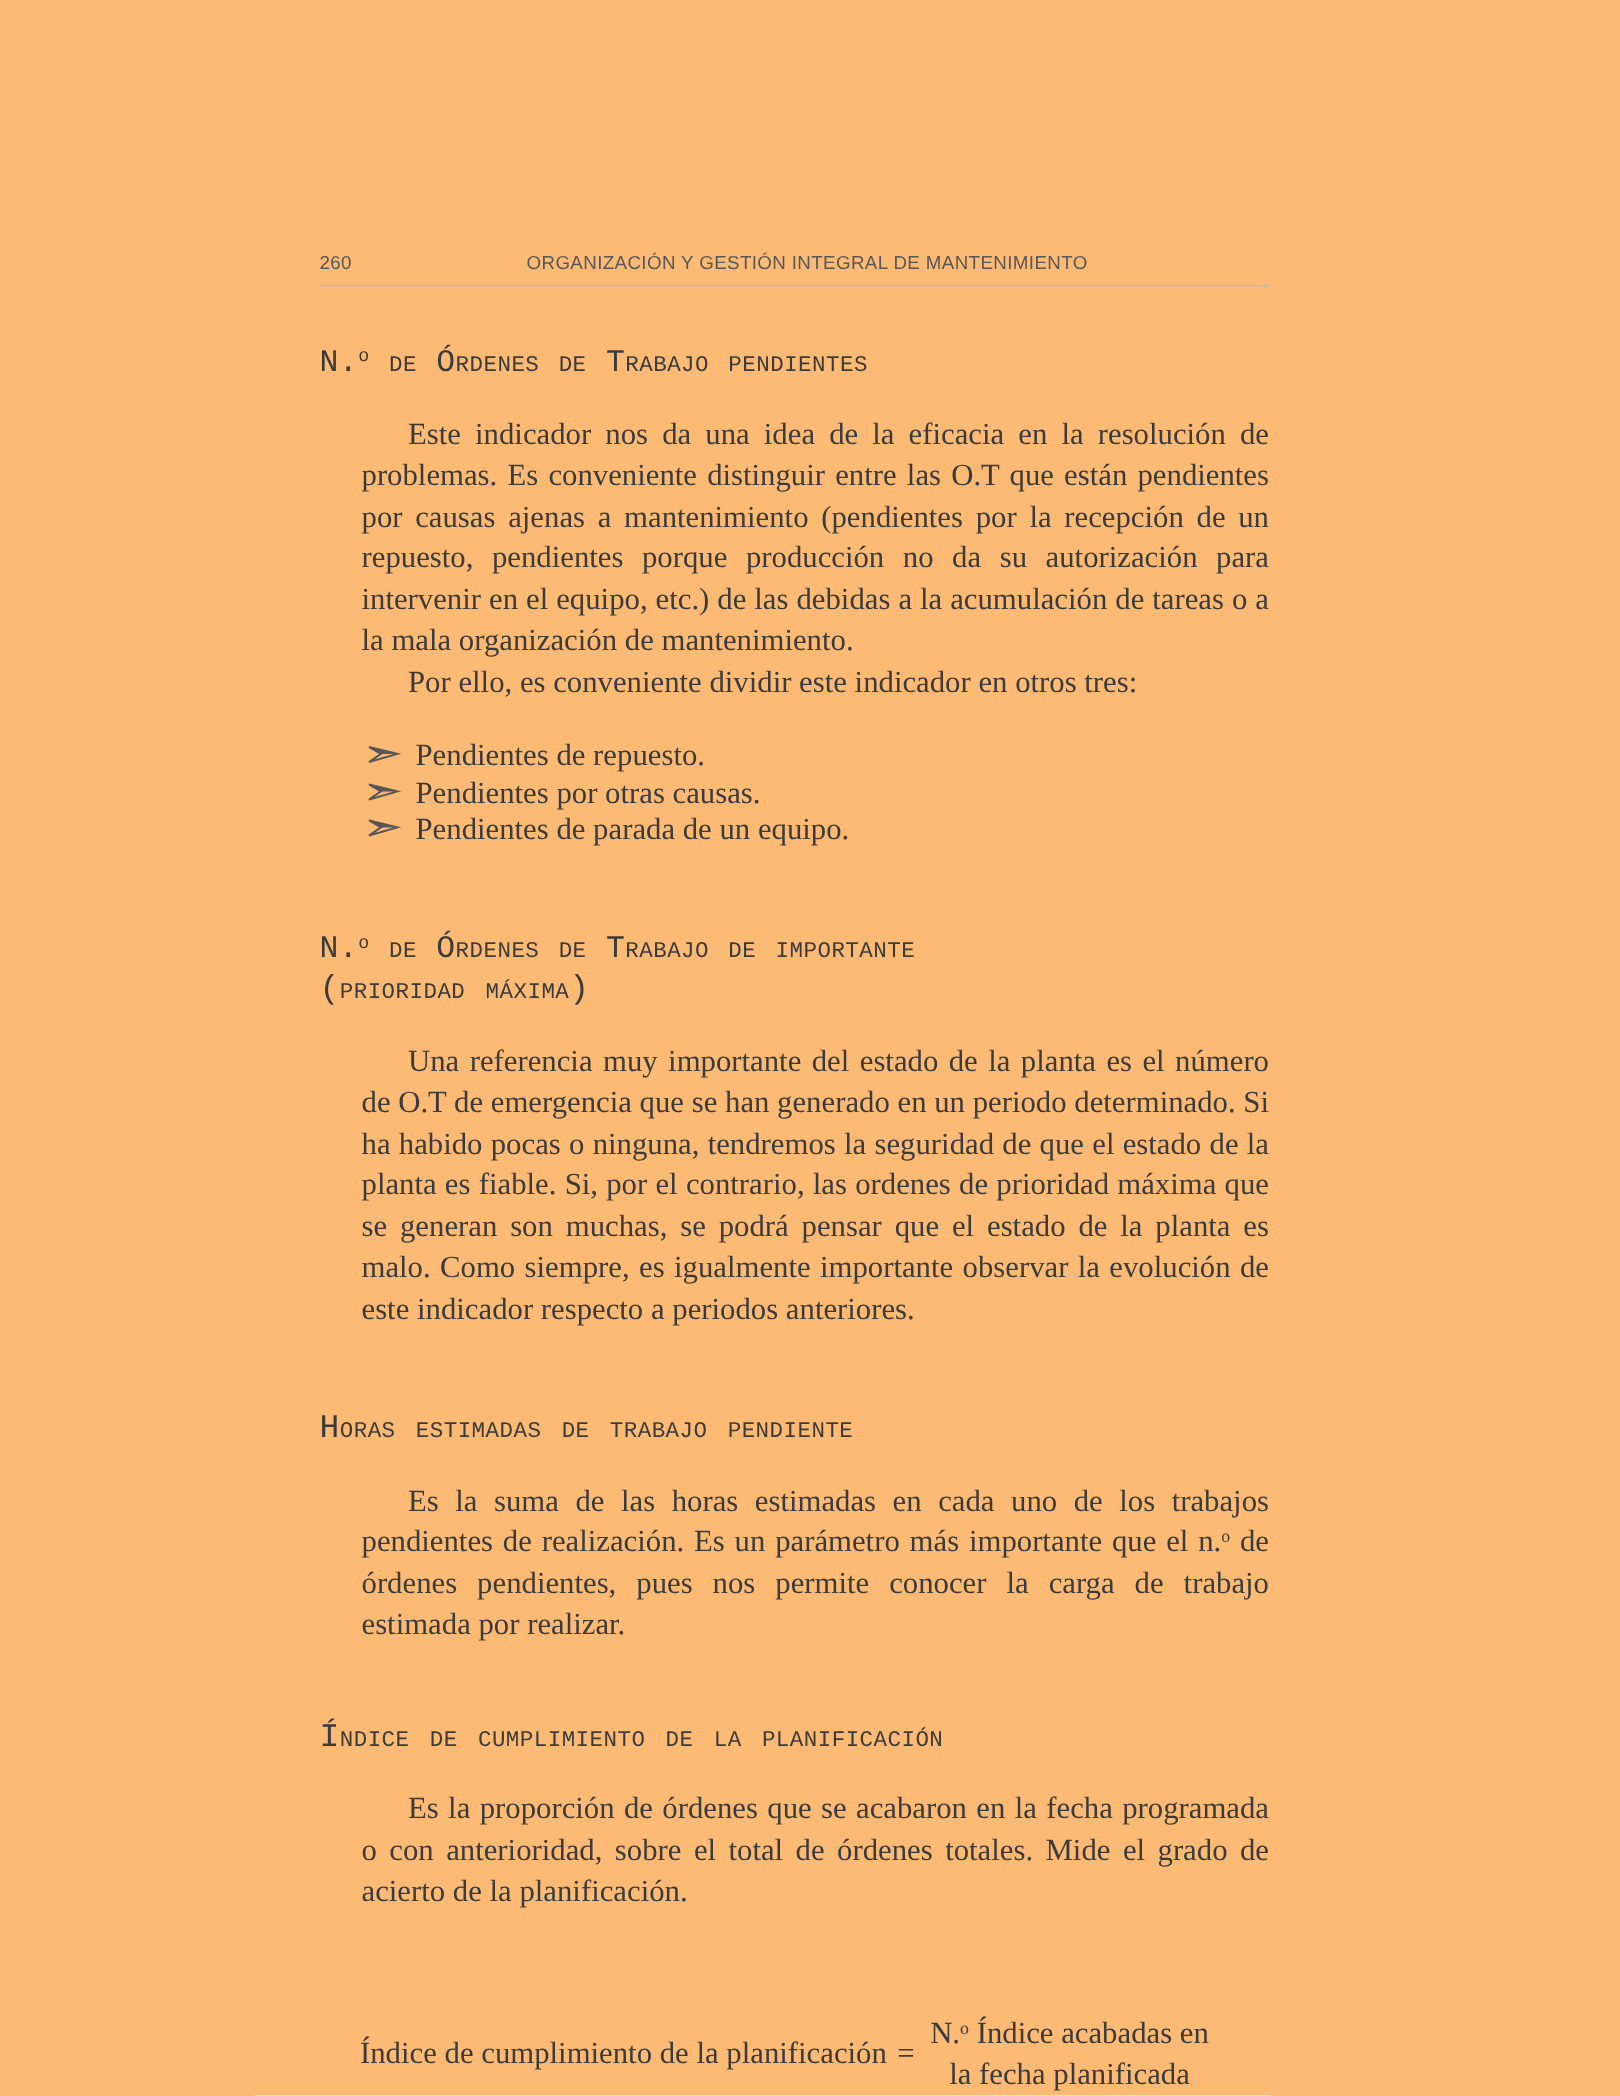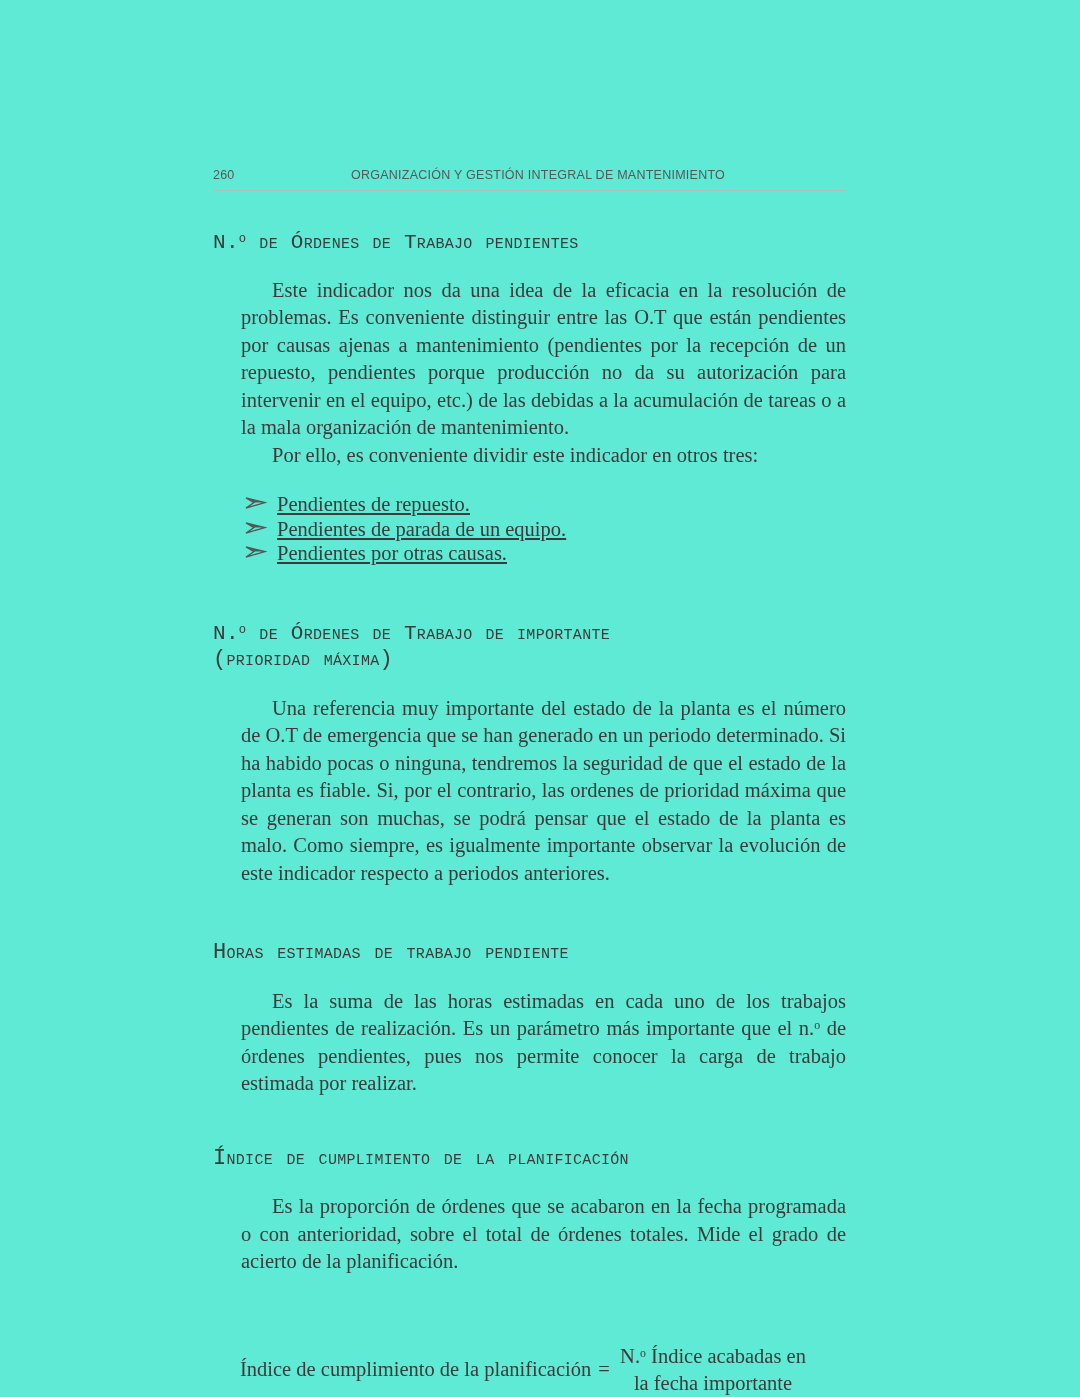"260" .page { background: #5eead4 -> #fdba74 }
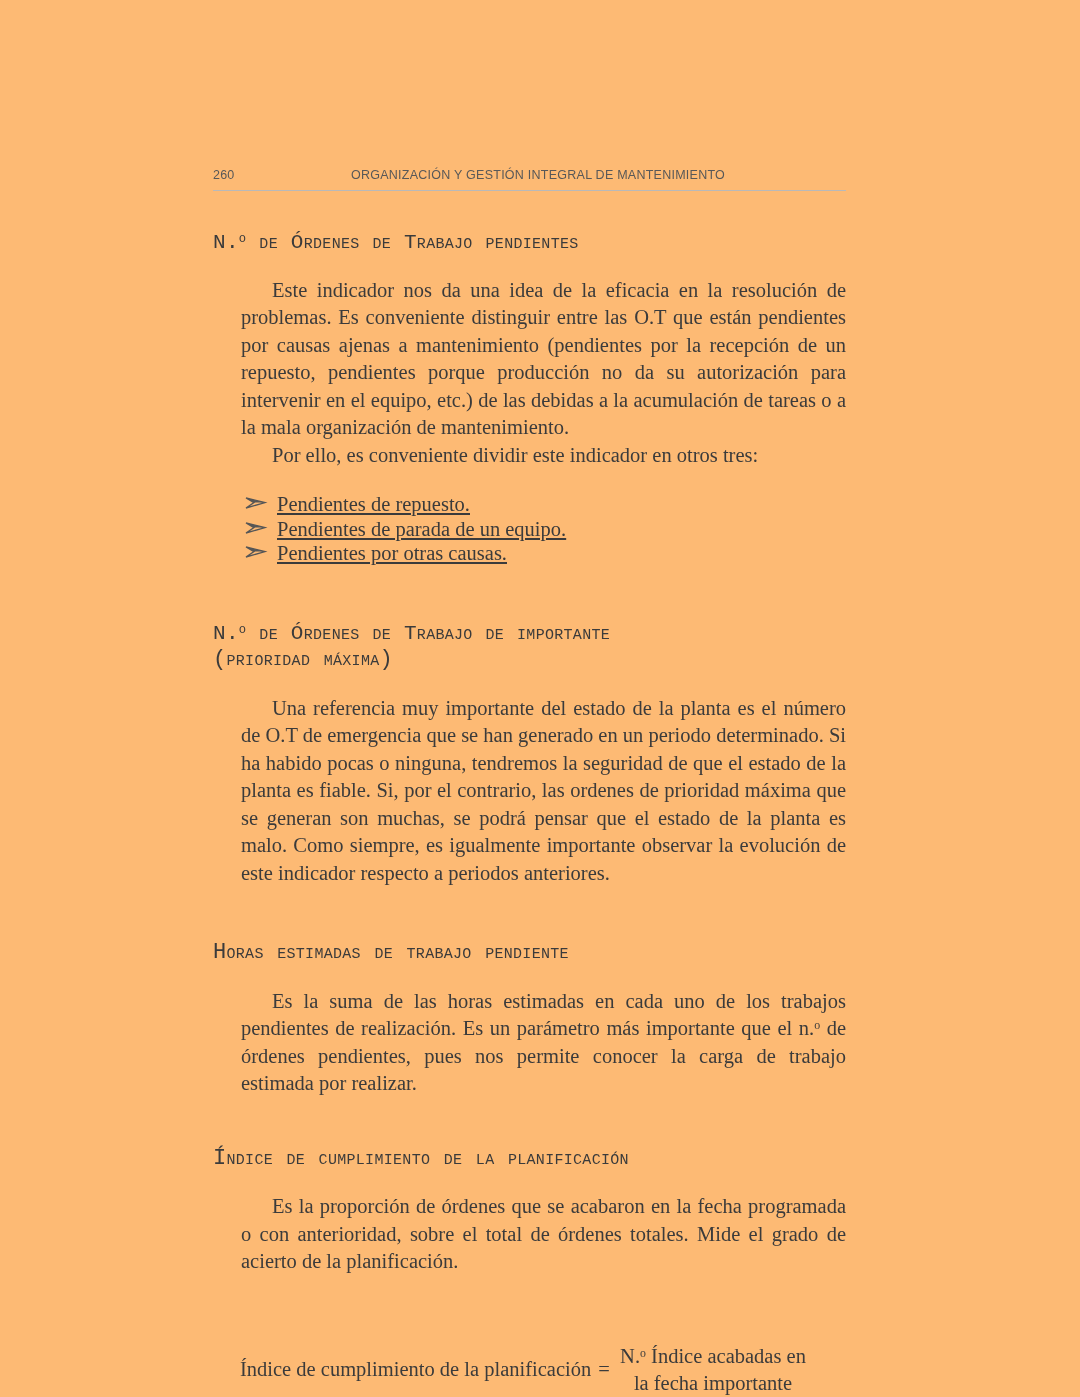"Pendientes de repuesto." ul.arrow-list { text-decoration: underline -> none }
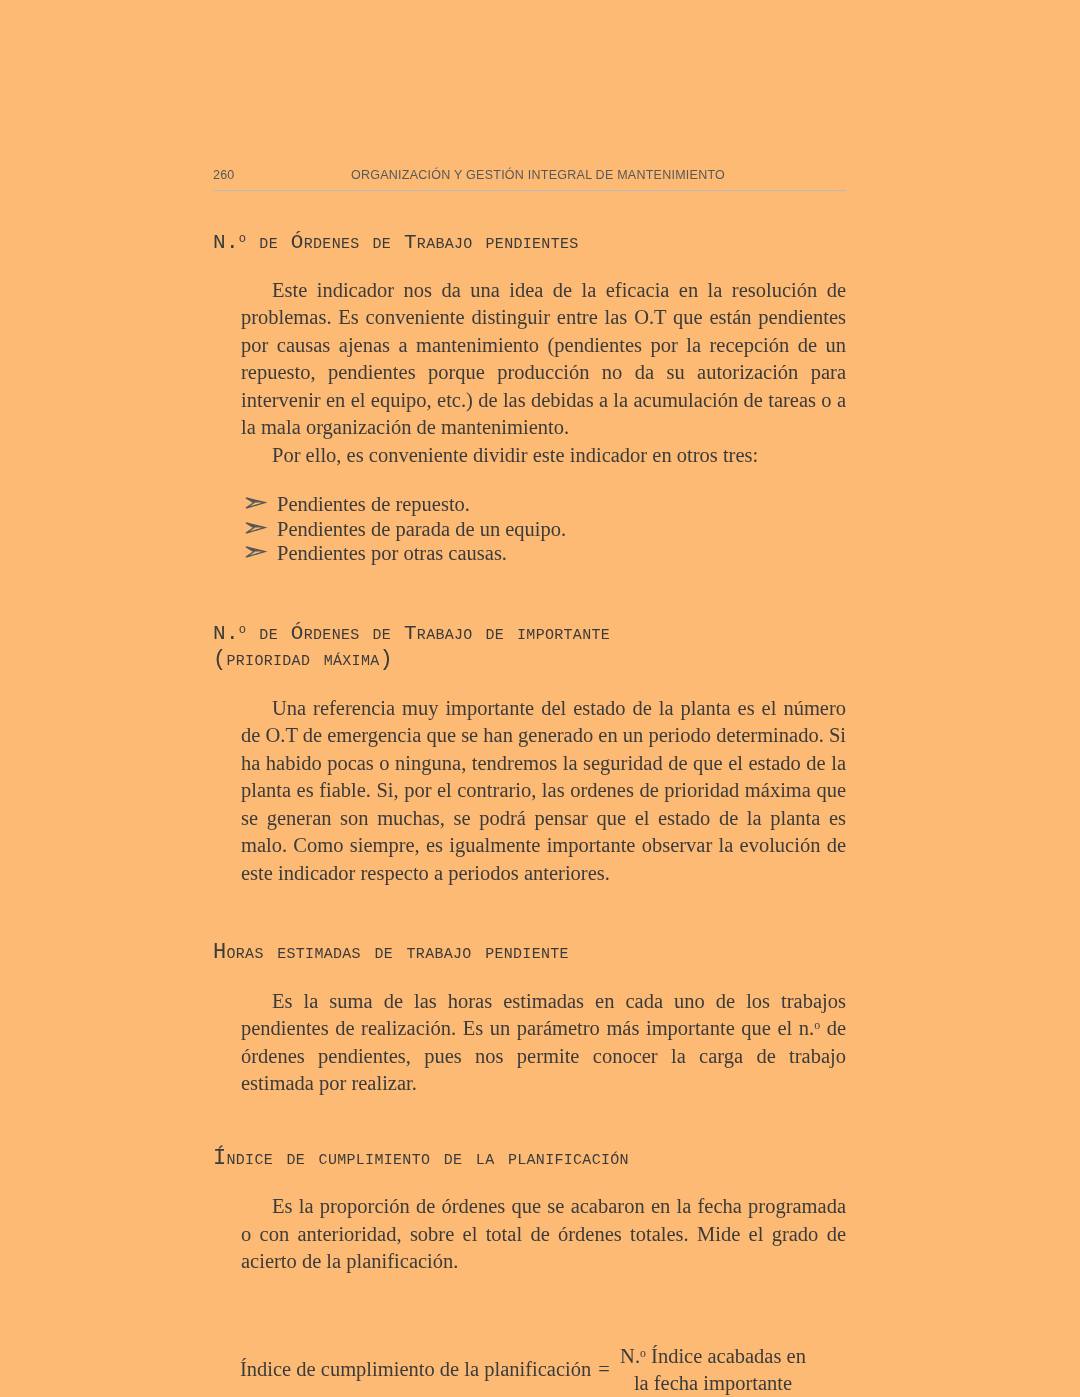"Pendientes de parada de un" li { order: before "Pendientes por otras causas." -> after "Pendientes por otras causas." }
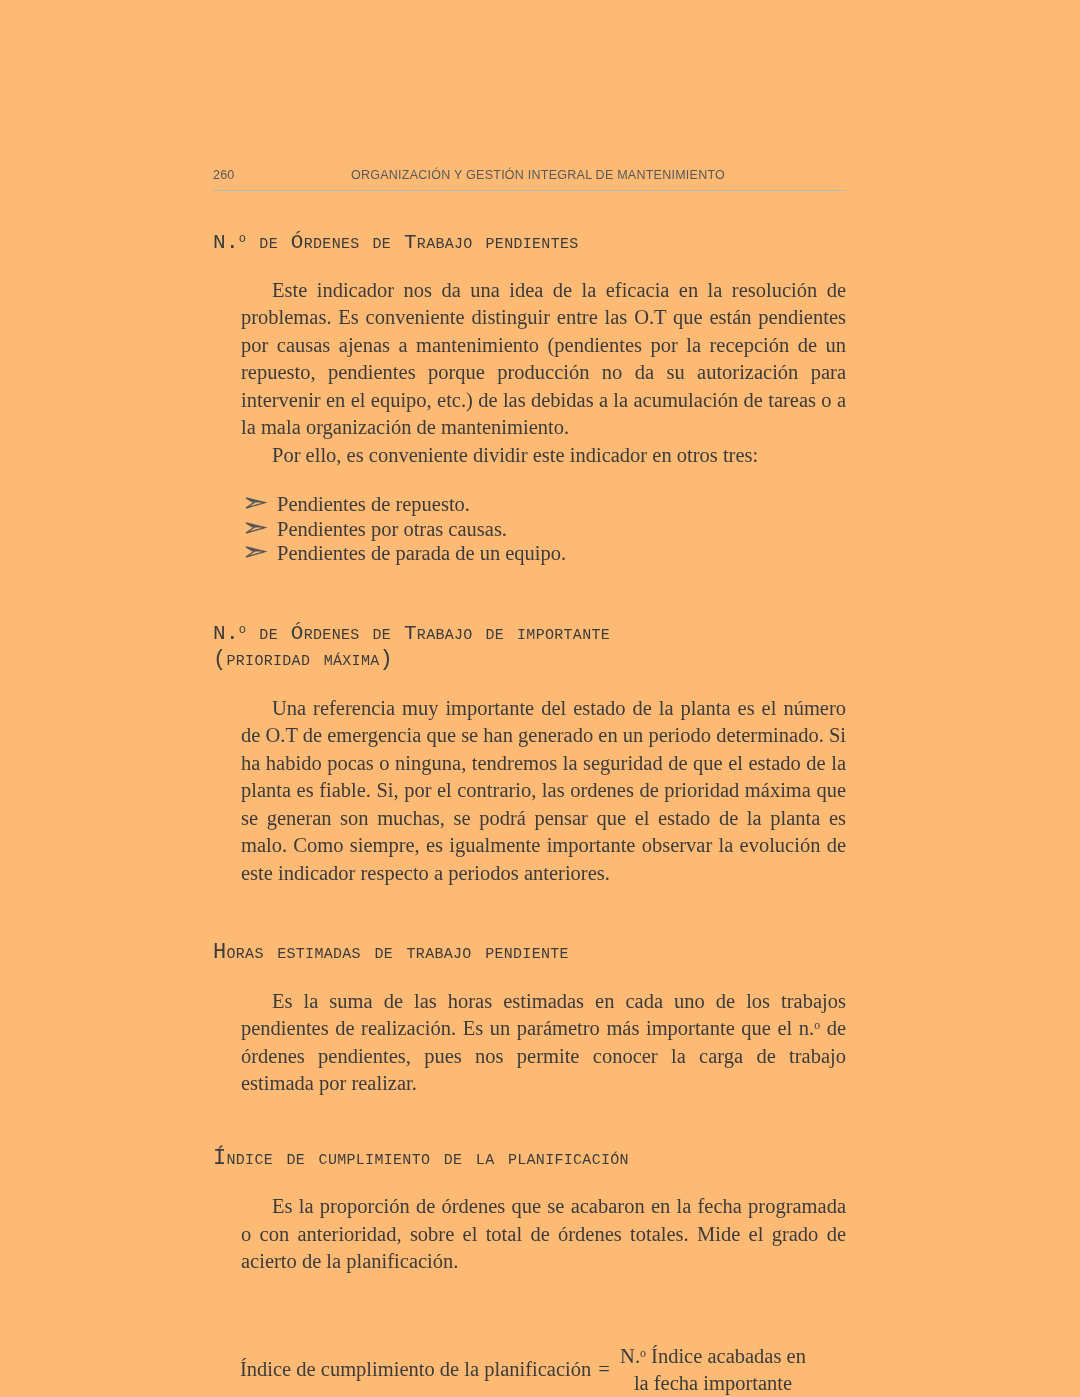"la fecha importante" span.nline { text: importante -> planificada }
